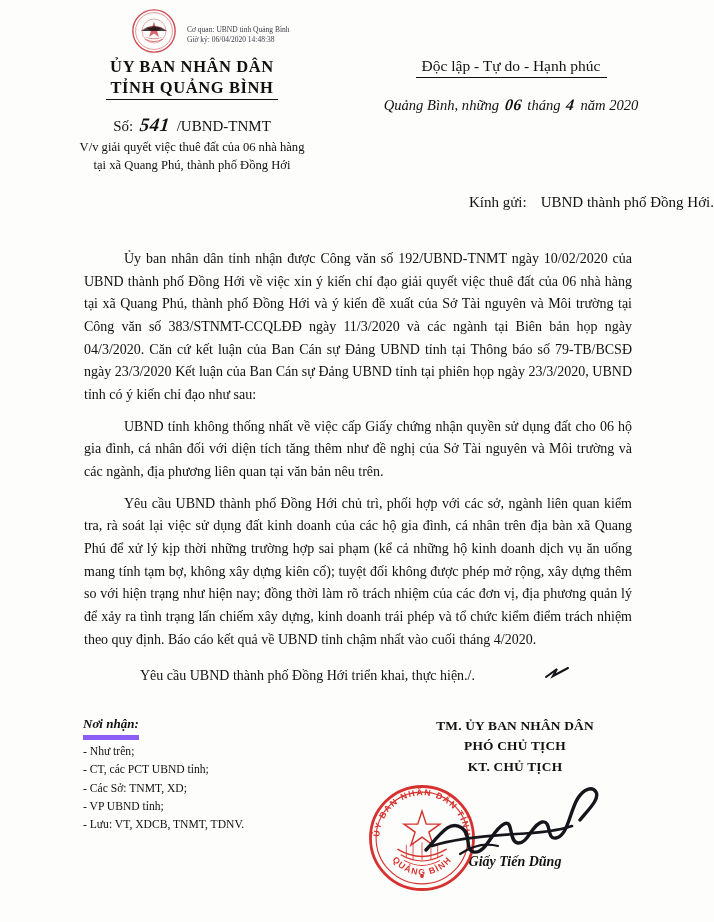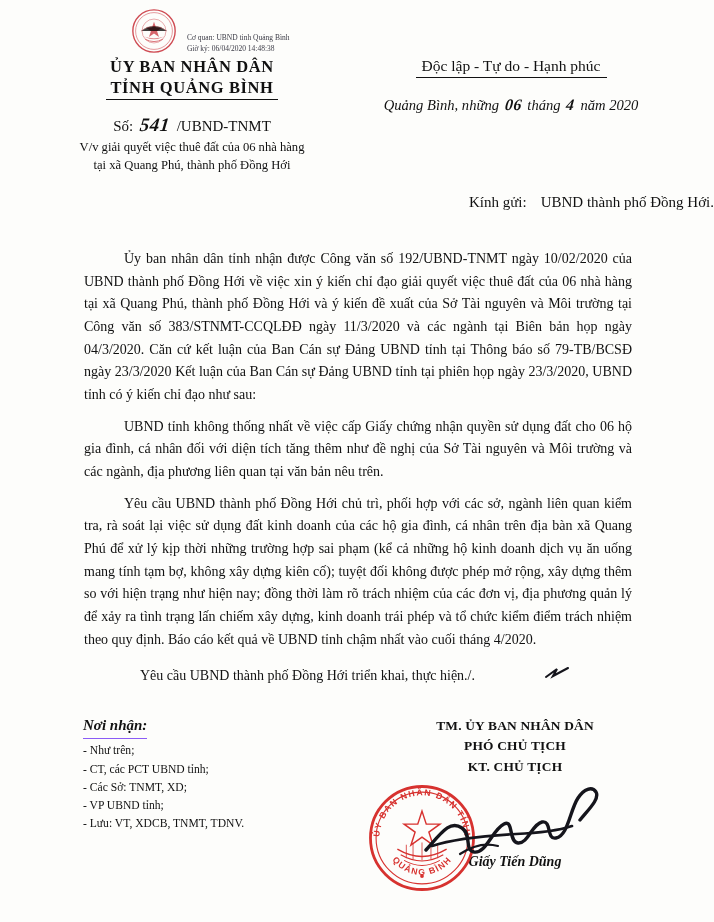"Cơ quan: UBND tỉnh Quảng" .digisign { align-items: flex-end -> center }
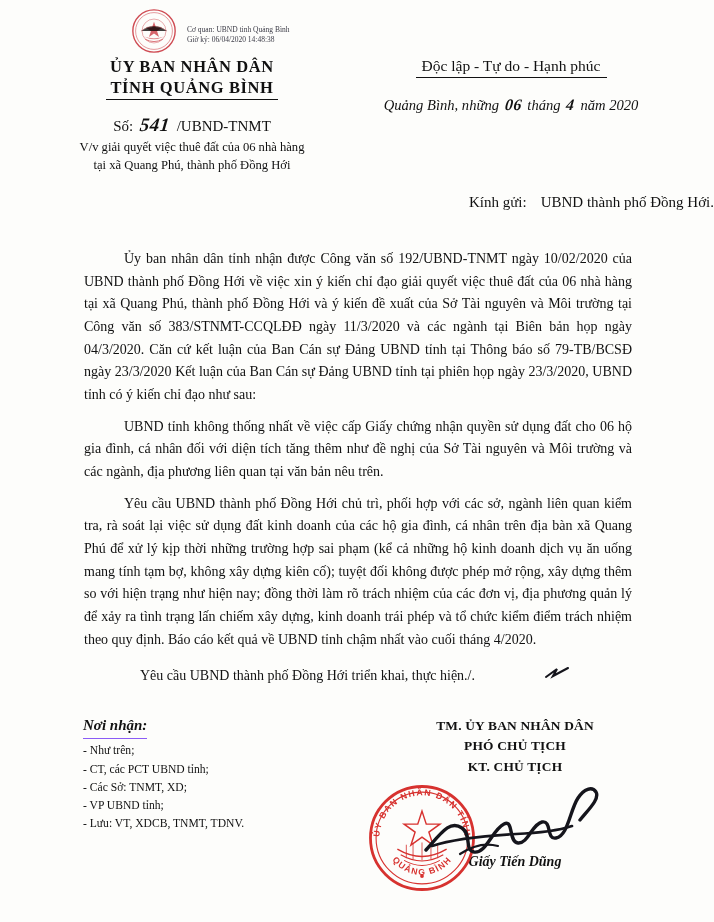"Nơi nhận:" .recipients .rt { border-bottom: 1px solid #8b5cf6 -> 5px solid #8b5cf6; font-size: 15px -> 13px }
